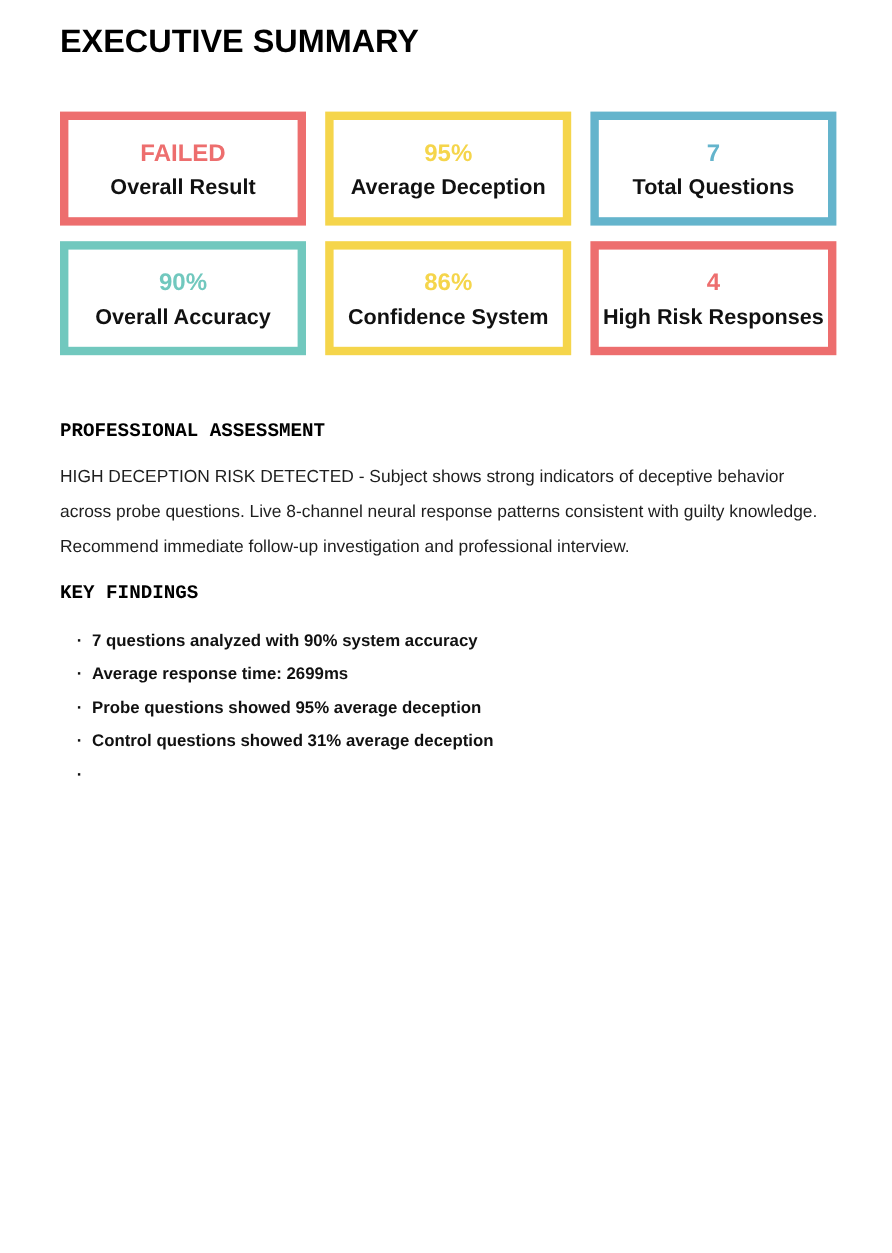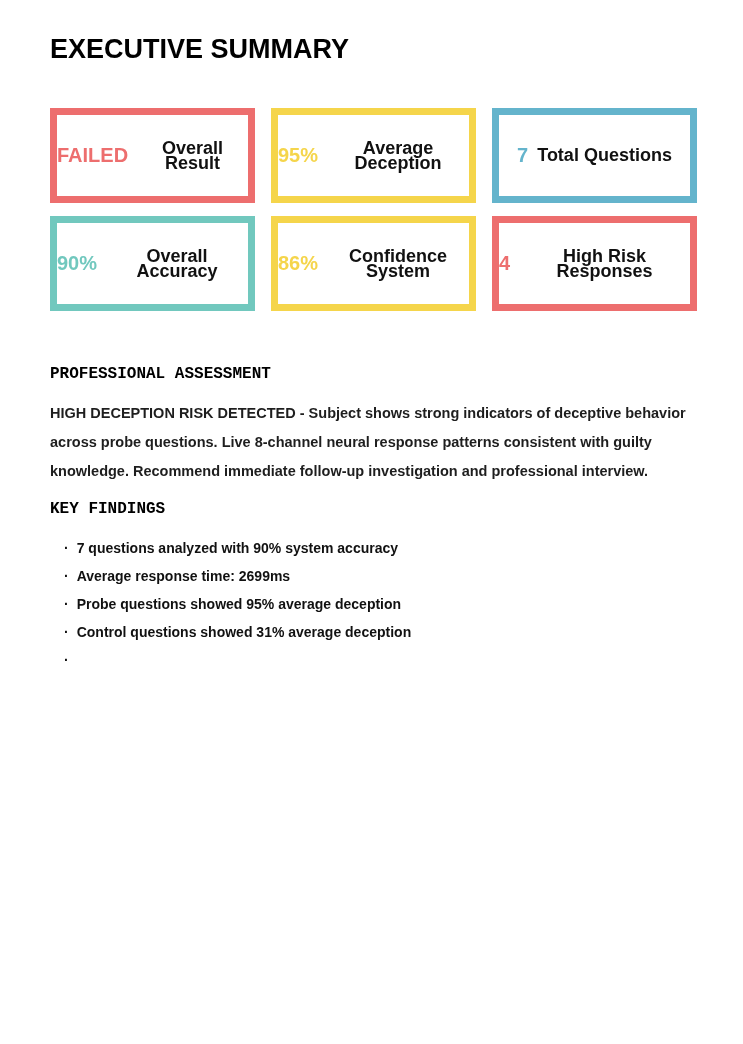"EXECUTIVE SUMMARY" .page { margin: 15px auto -> 0 auto }
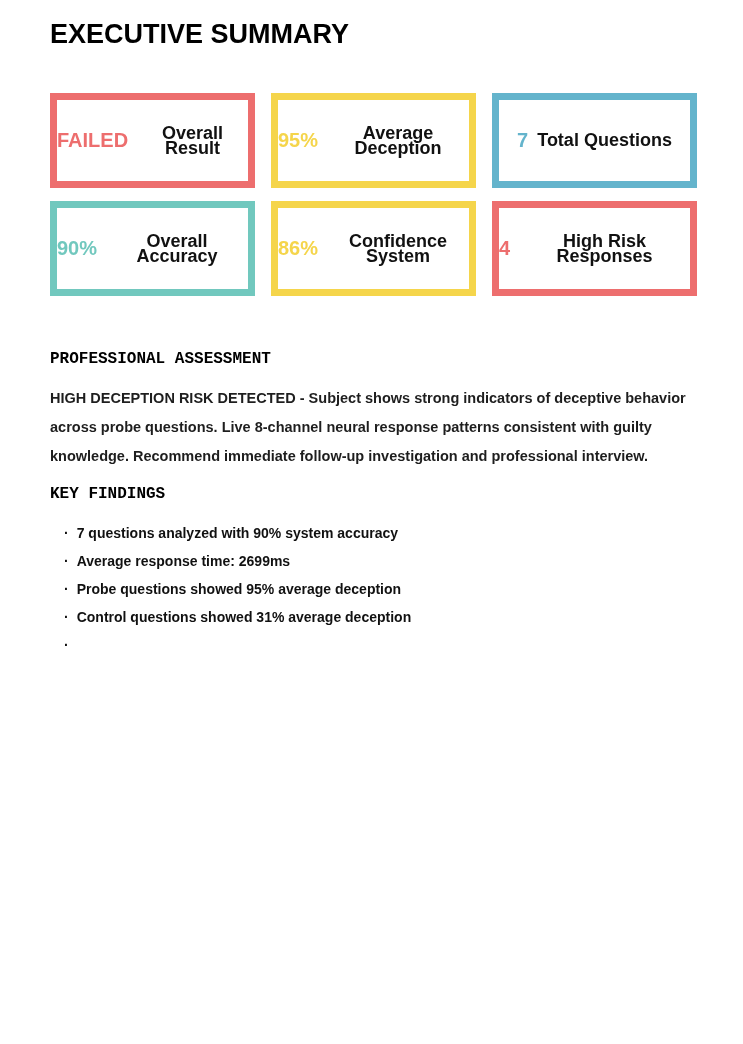"FAILED" .stat-card { flex-direction: row -> column }
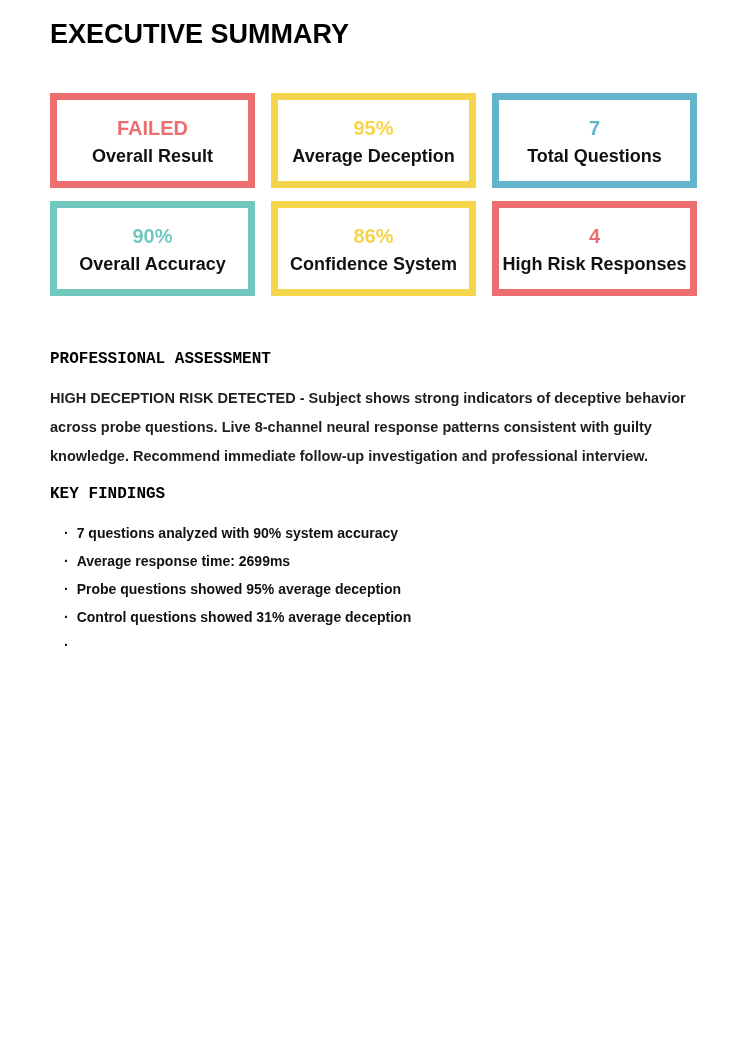"HIGH DECEPTION RISK DETECTED -" .assessment-text { font-weight: bold -> normal }
